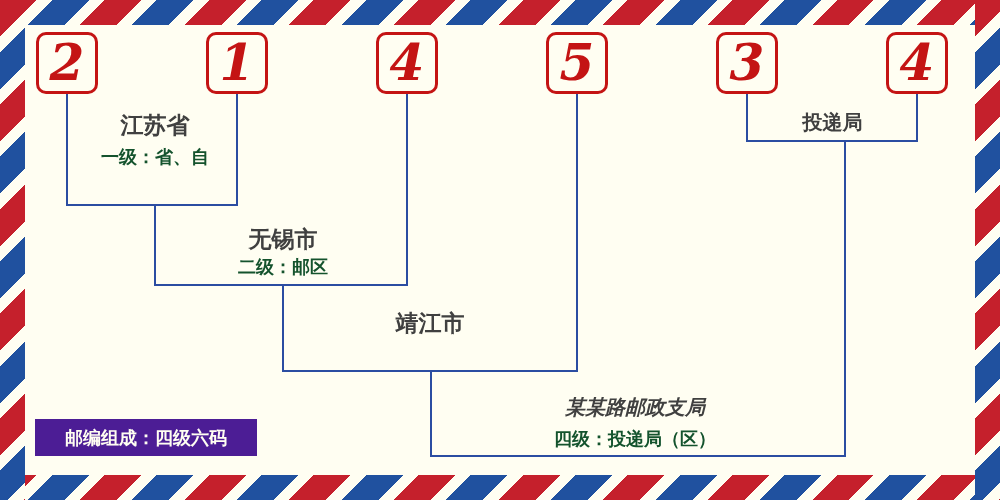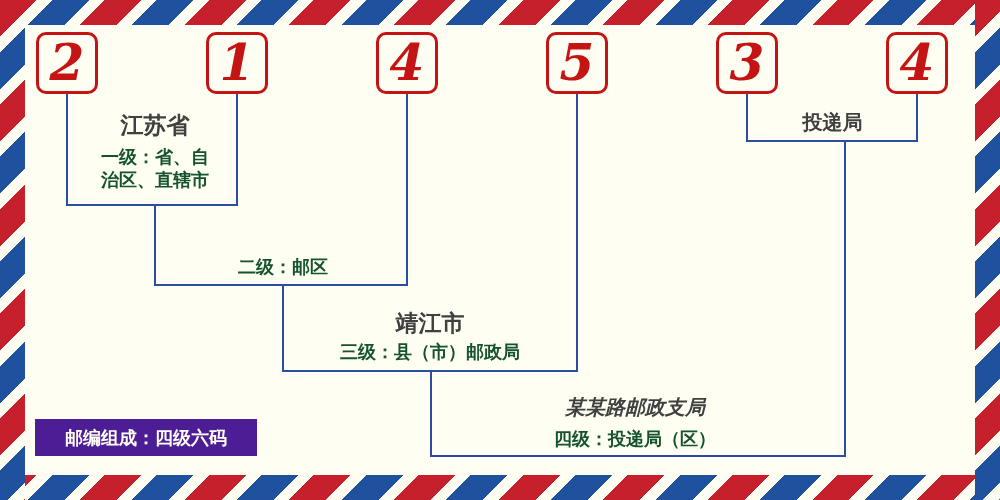"治区、直辖市" div.lbl { html: <div>治区、直辖市</div> -> none }
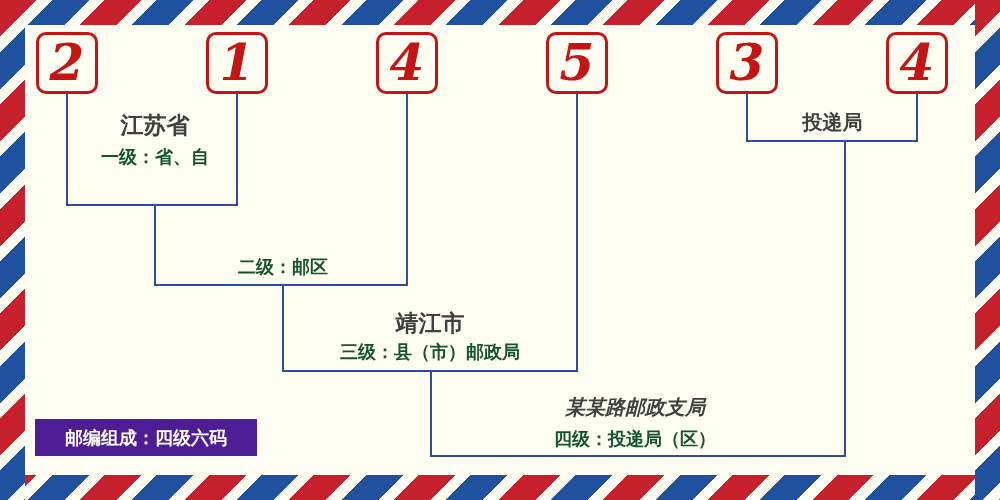"无锡市" div.lbl { html: none -> <div>无锡市</div> }
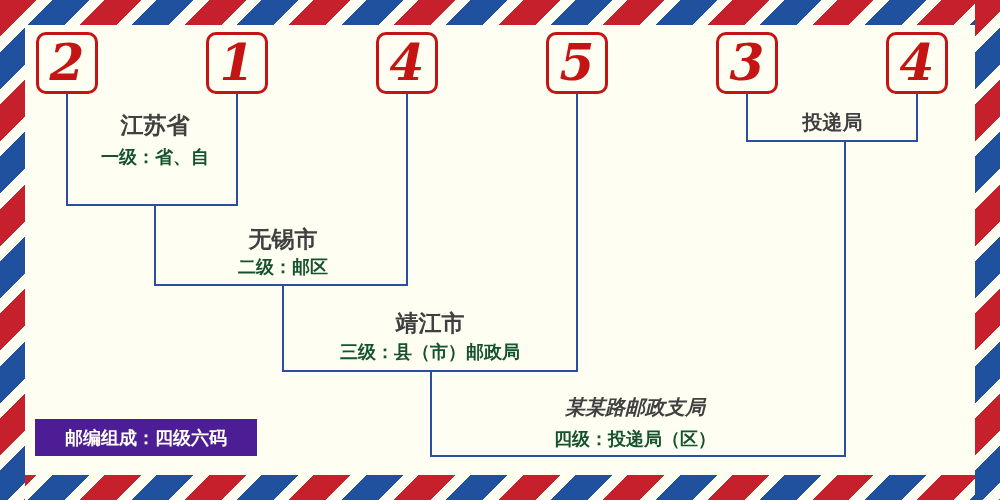"三级：县（市）邮政局" div.lbl { html: <div>三级：县（市）邮政局</div> -> none }
